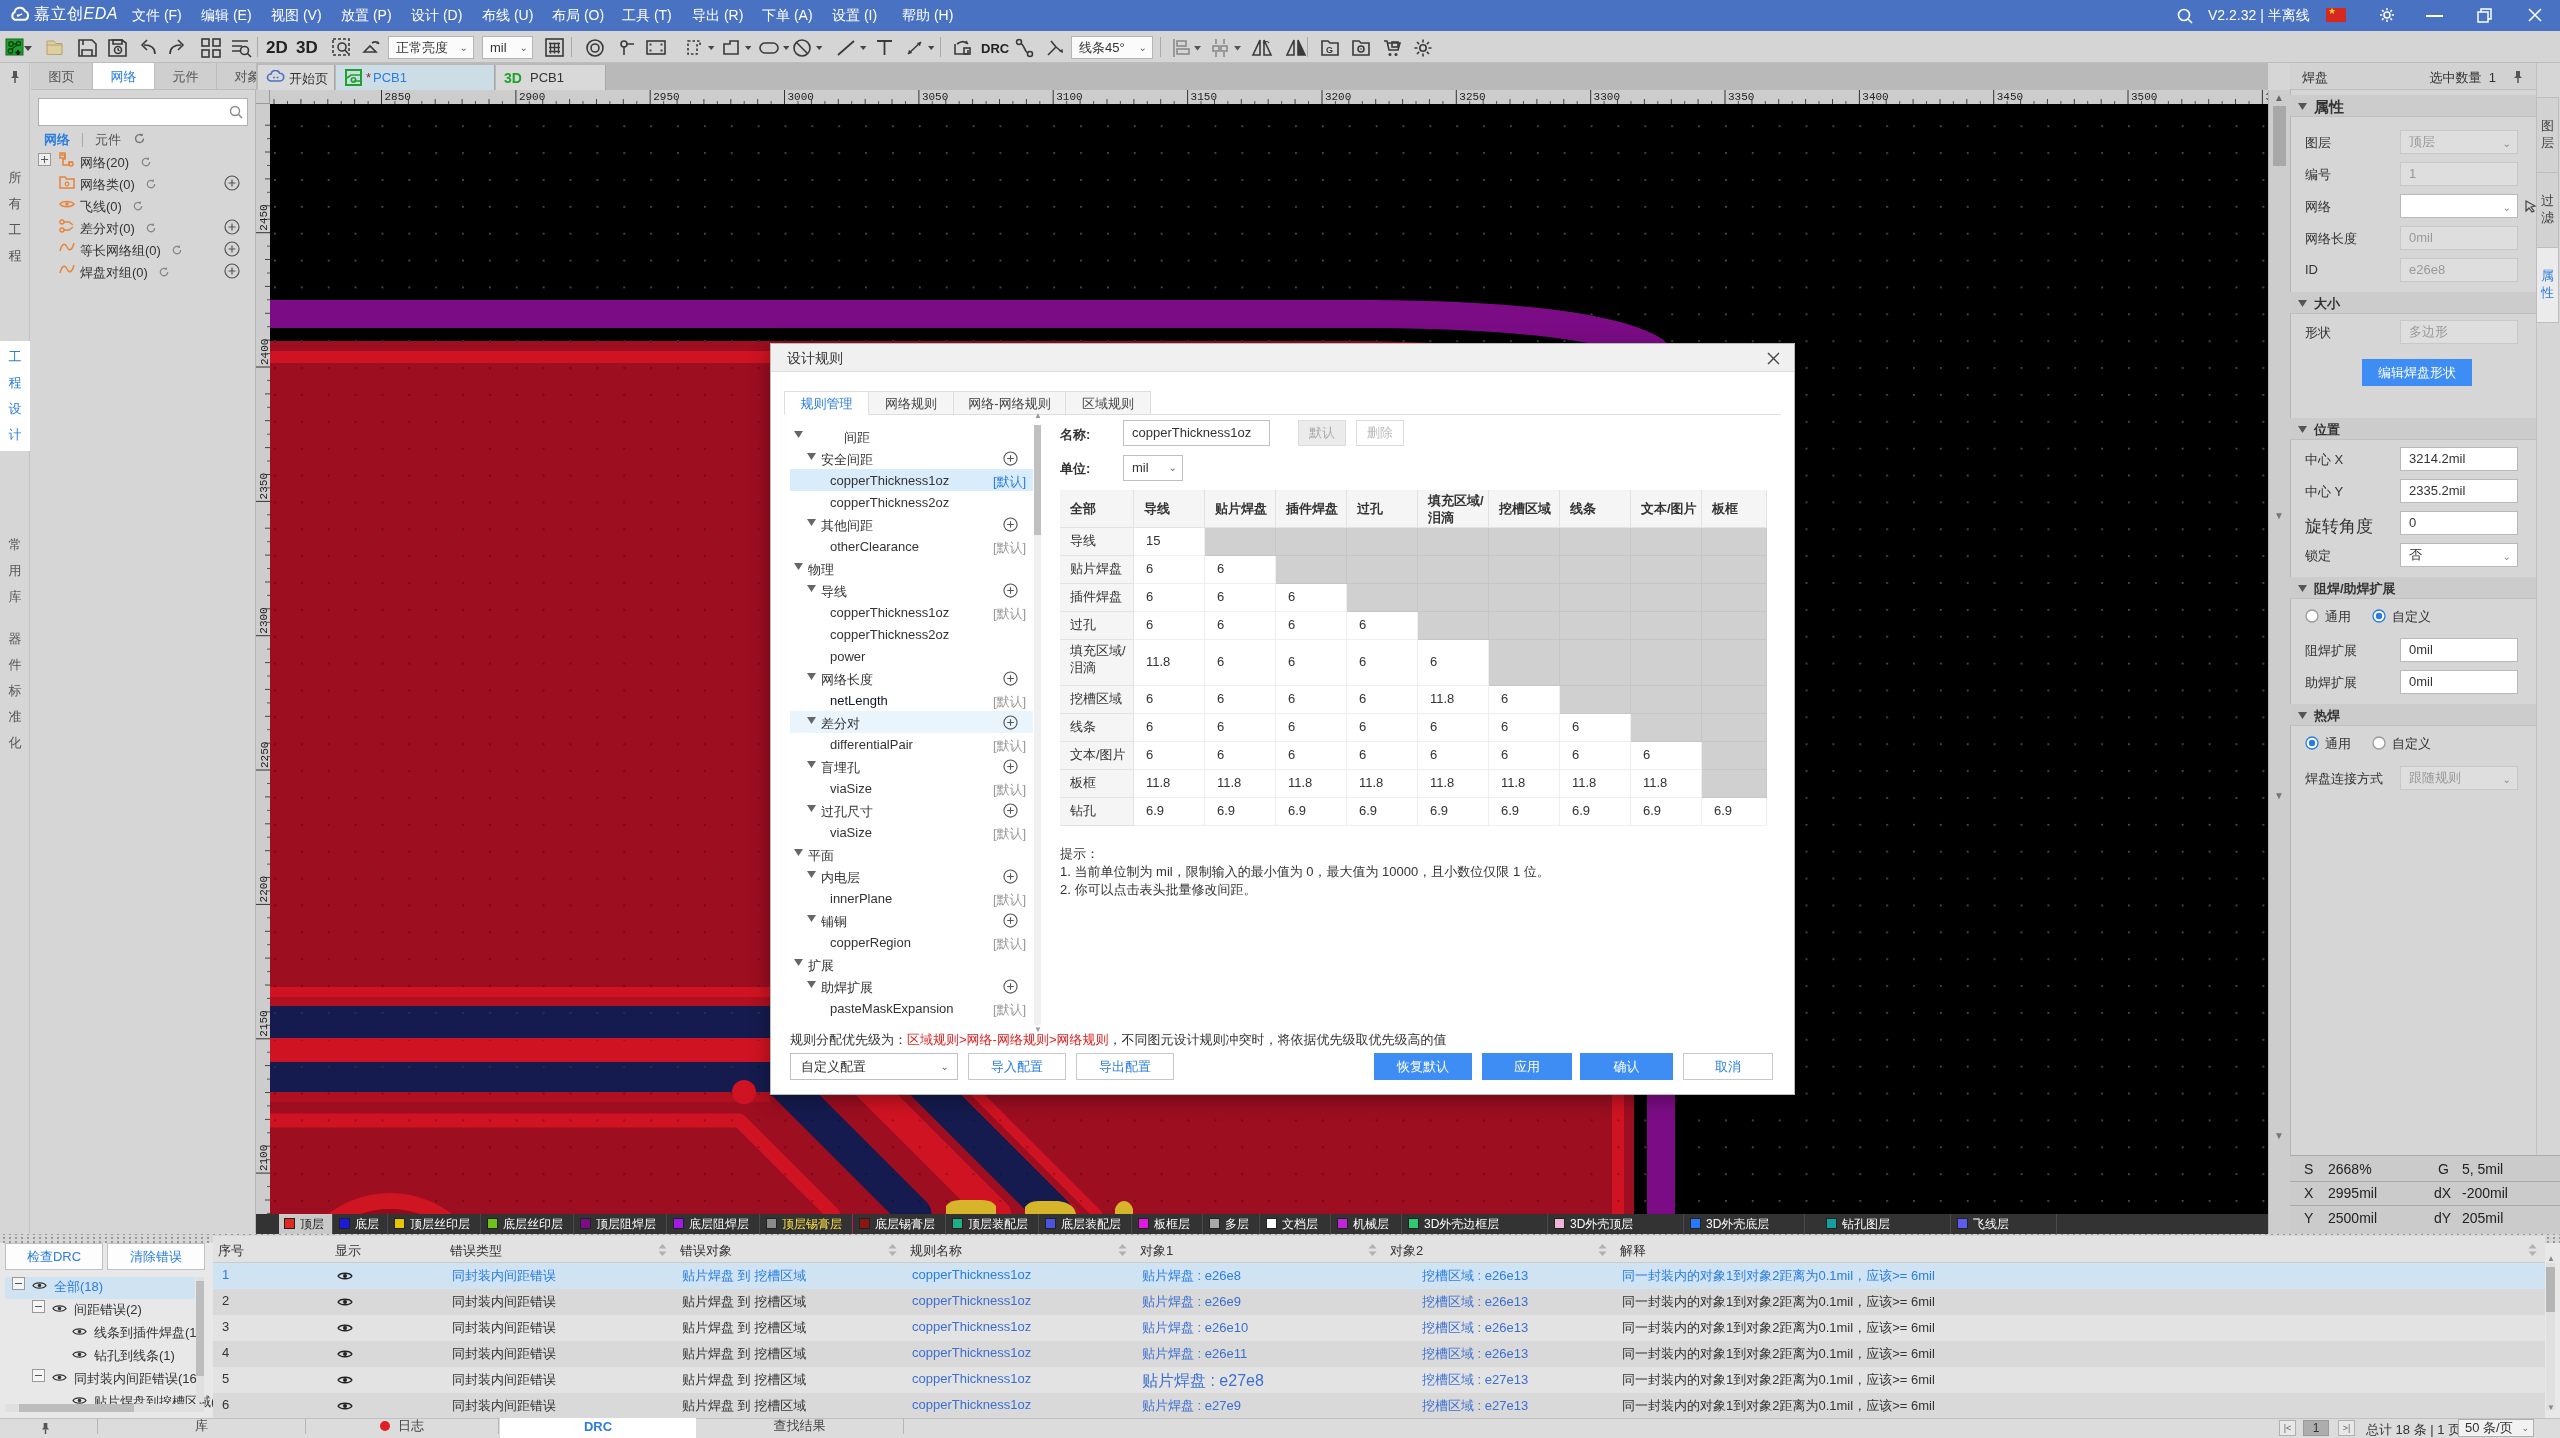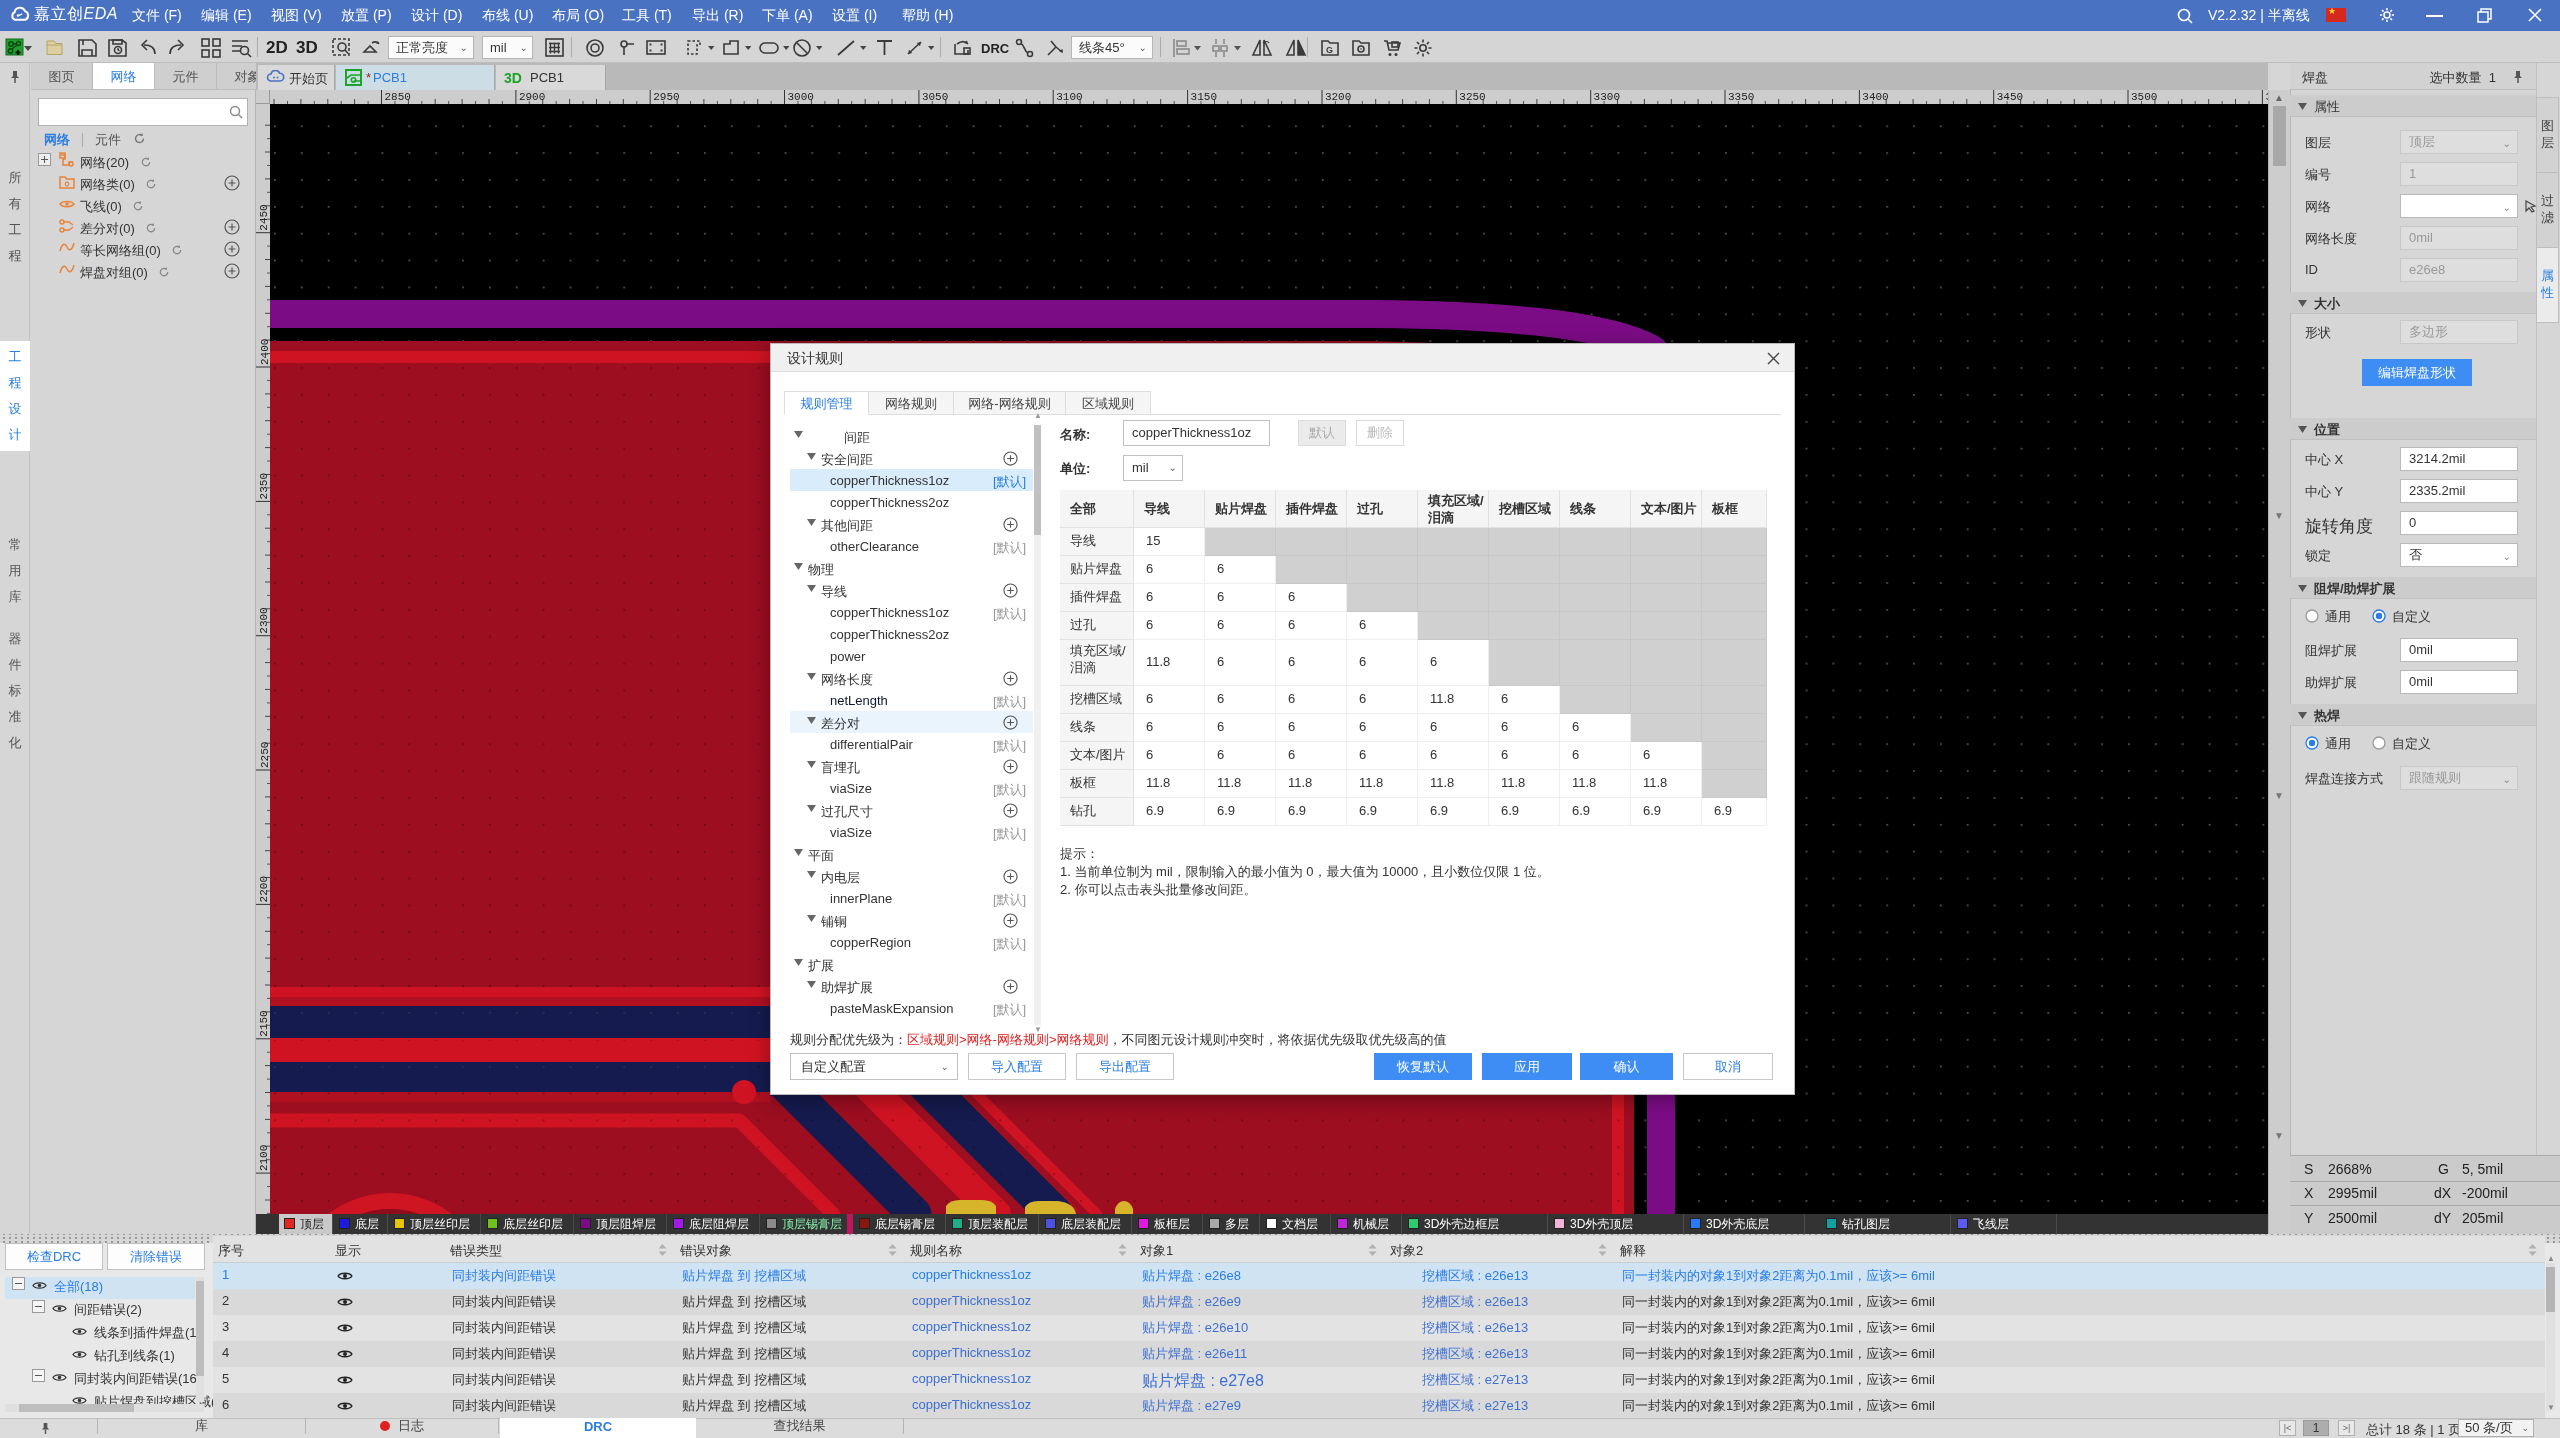"属性" span { font-size: 13px -> 15px; font-weight: normal -> bold }
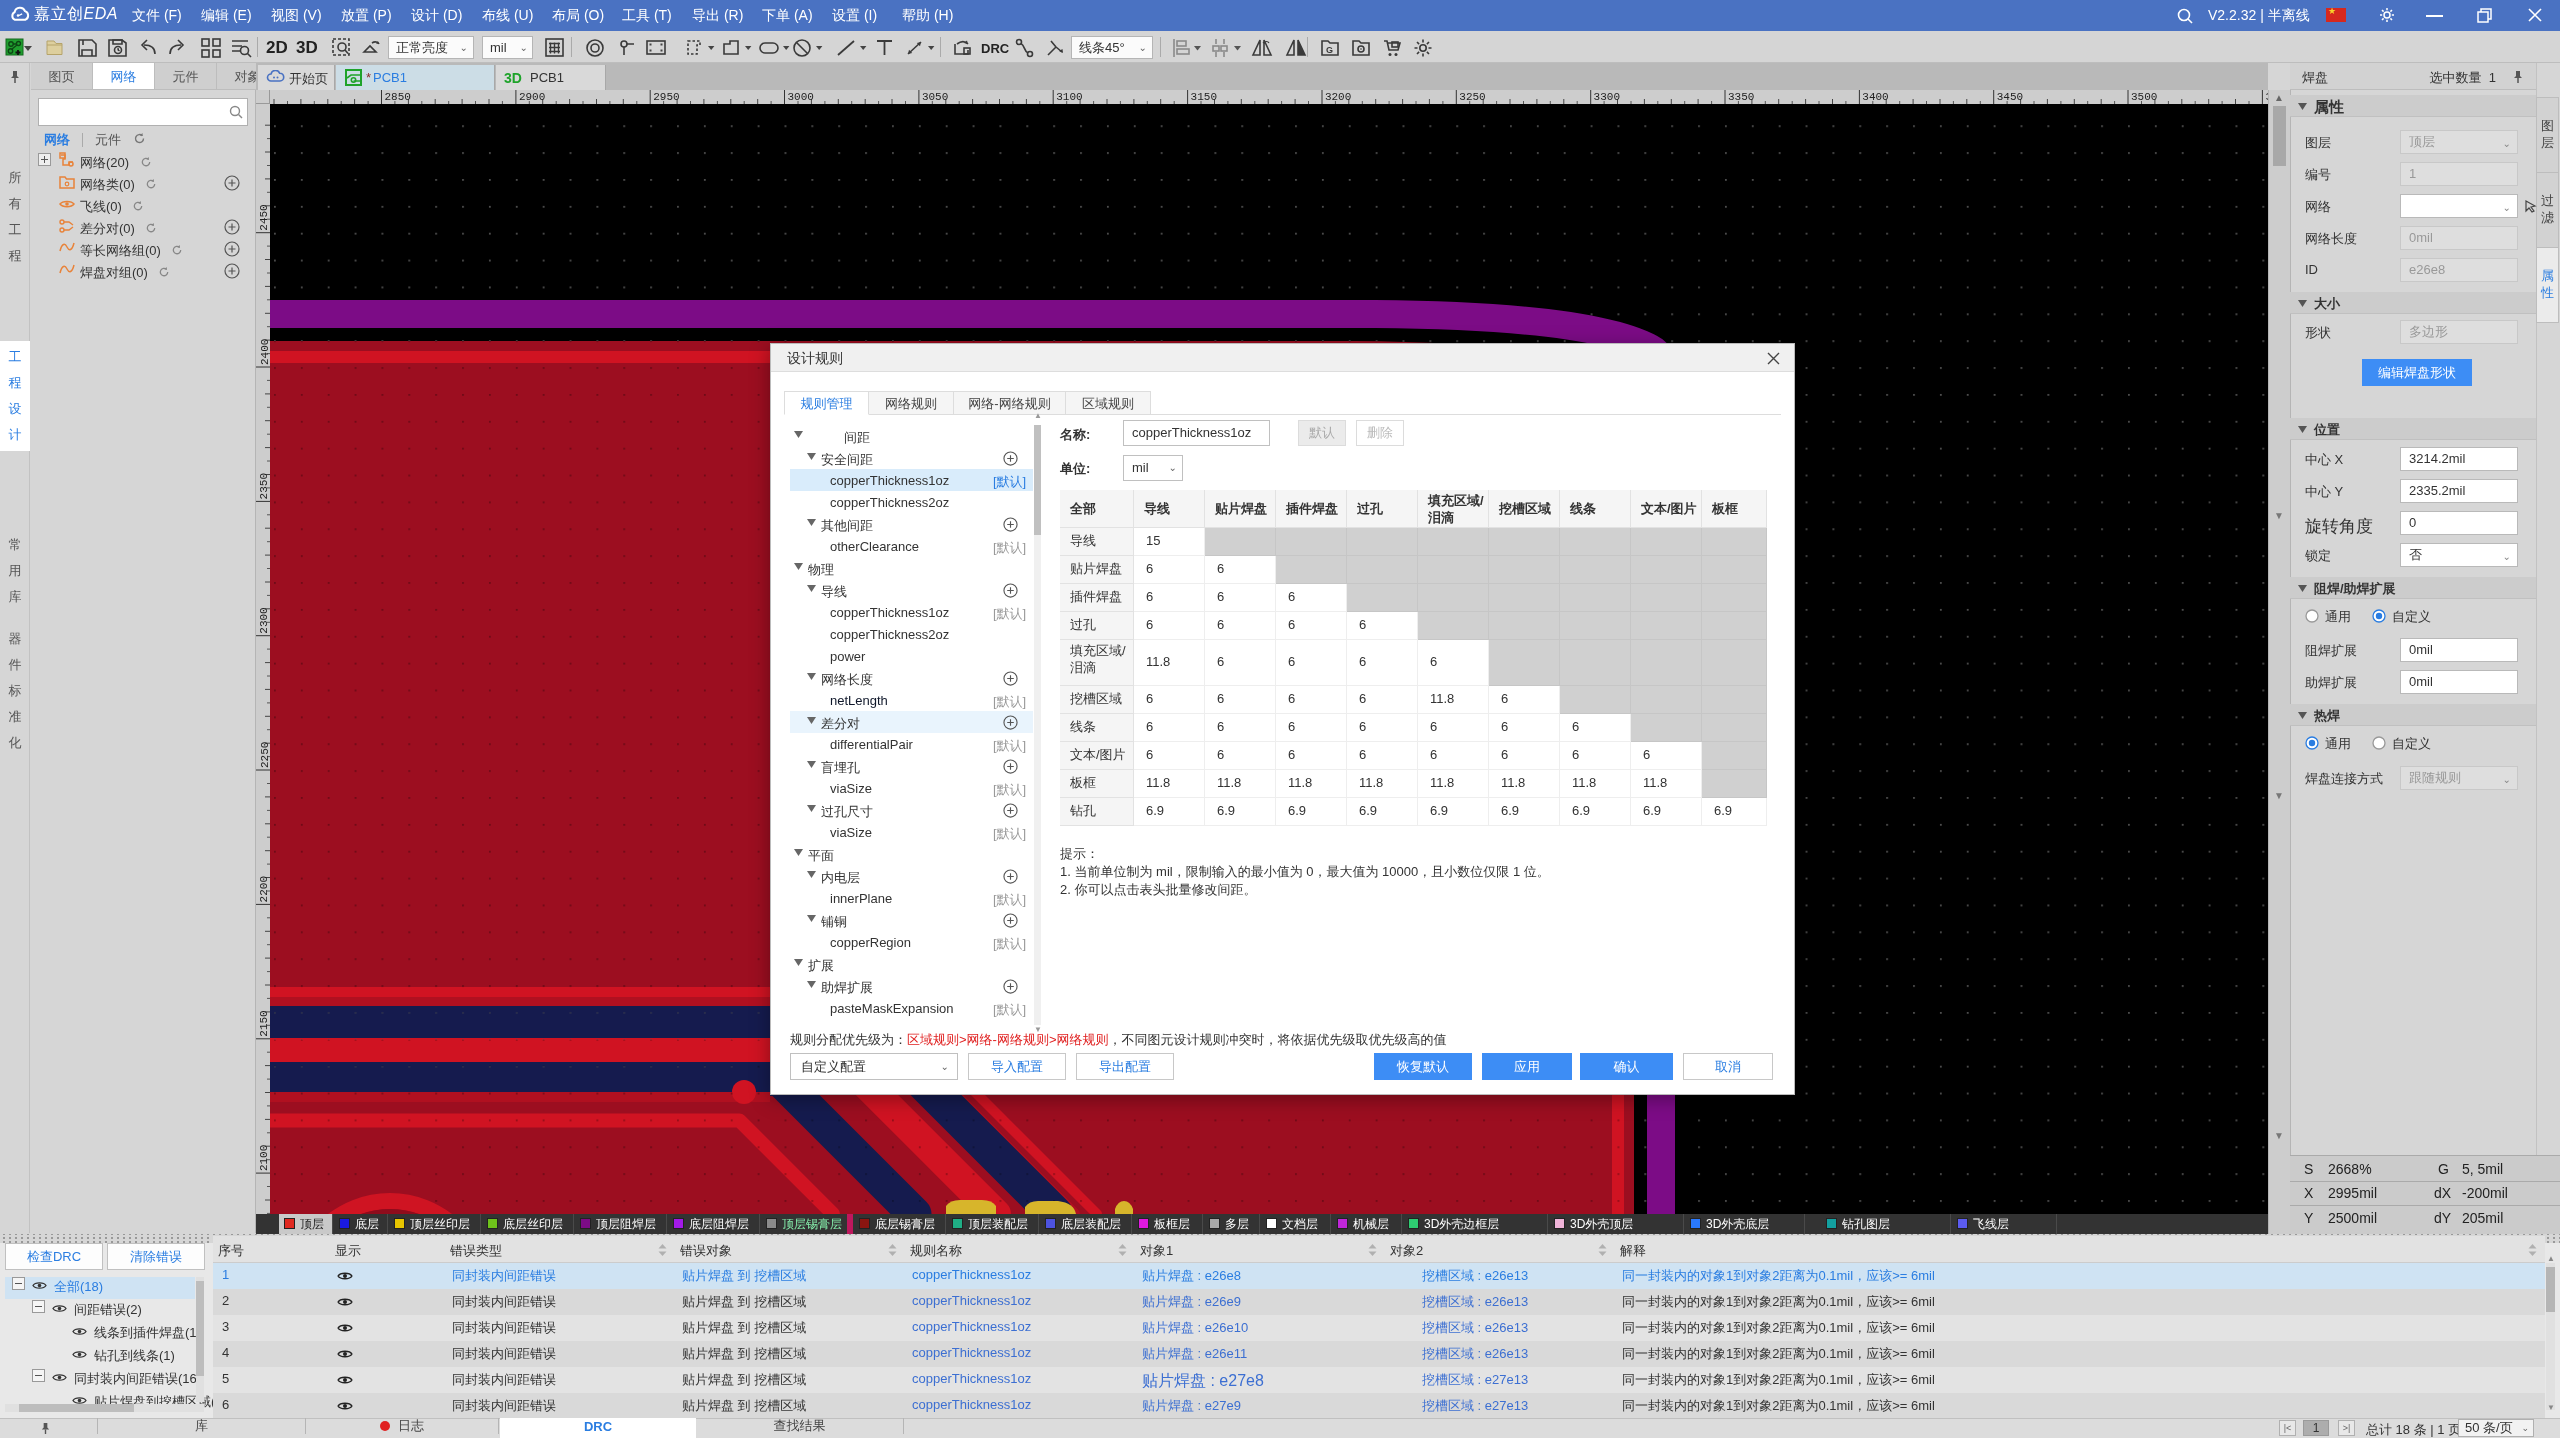"顶层锡膏层" div { border-right: 6px solid #be185d -> 1px solid #be185d; color: #86efac -> #fde047 }
